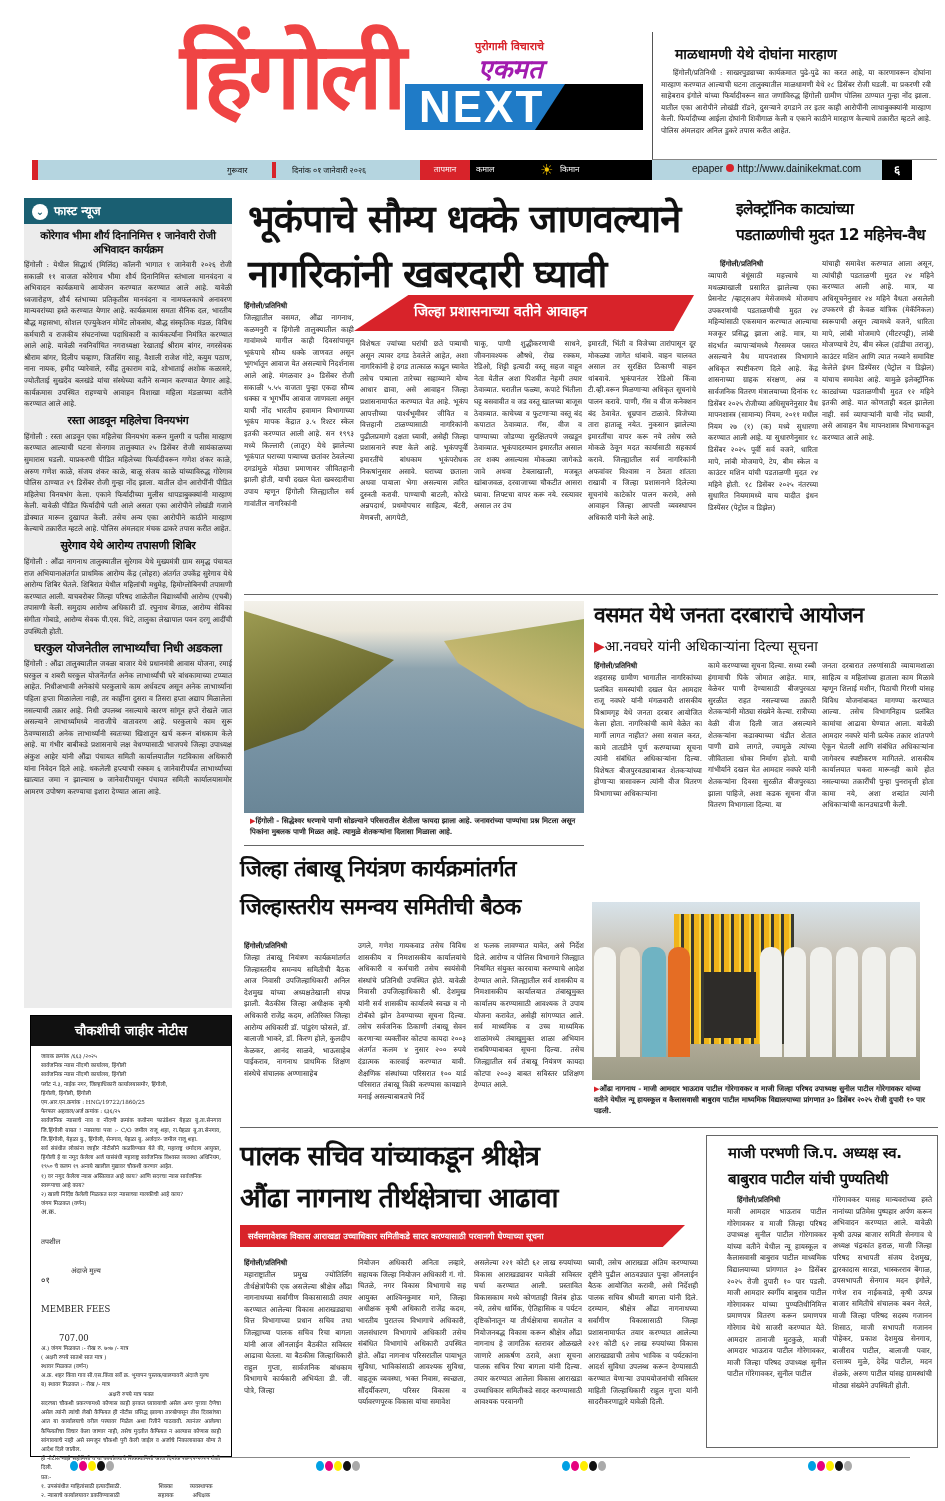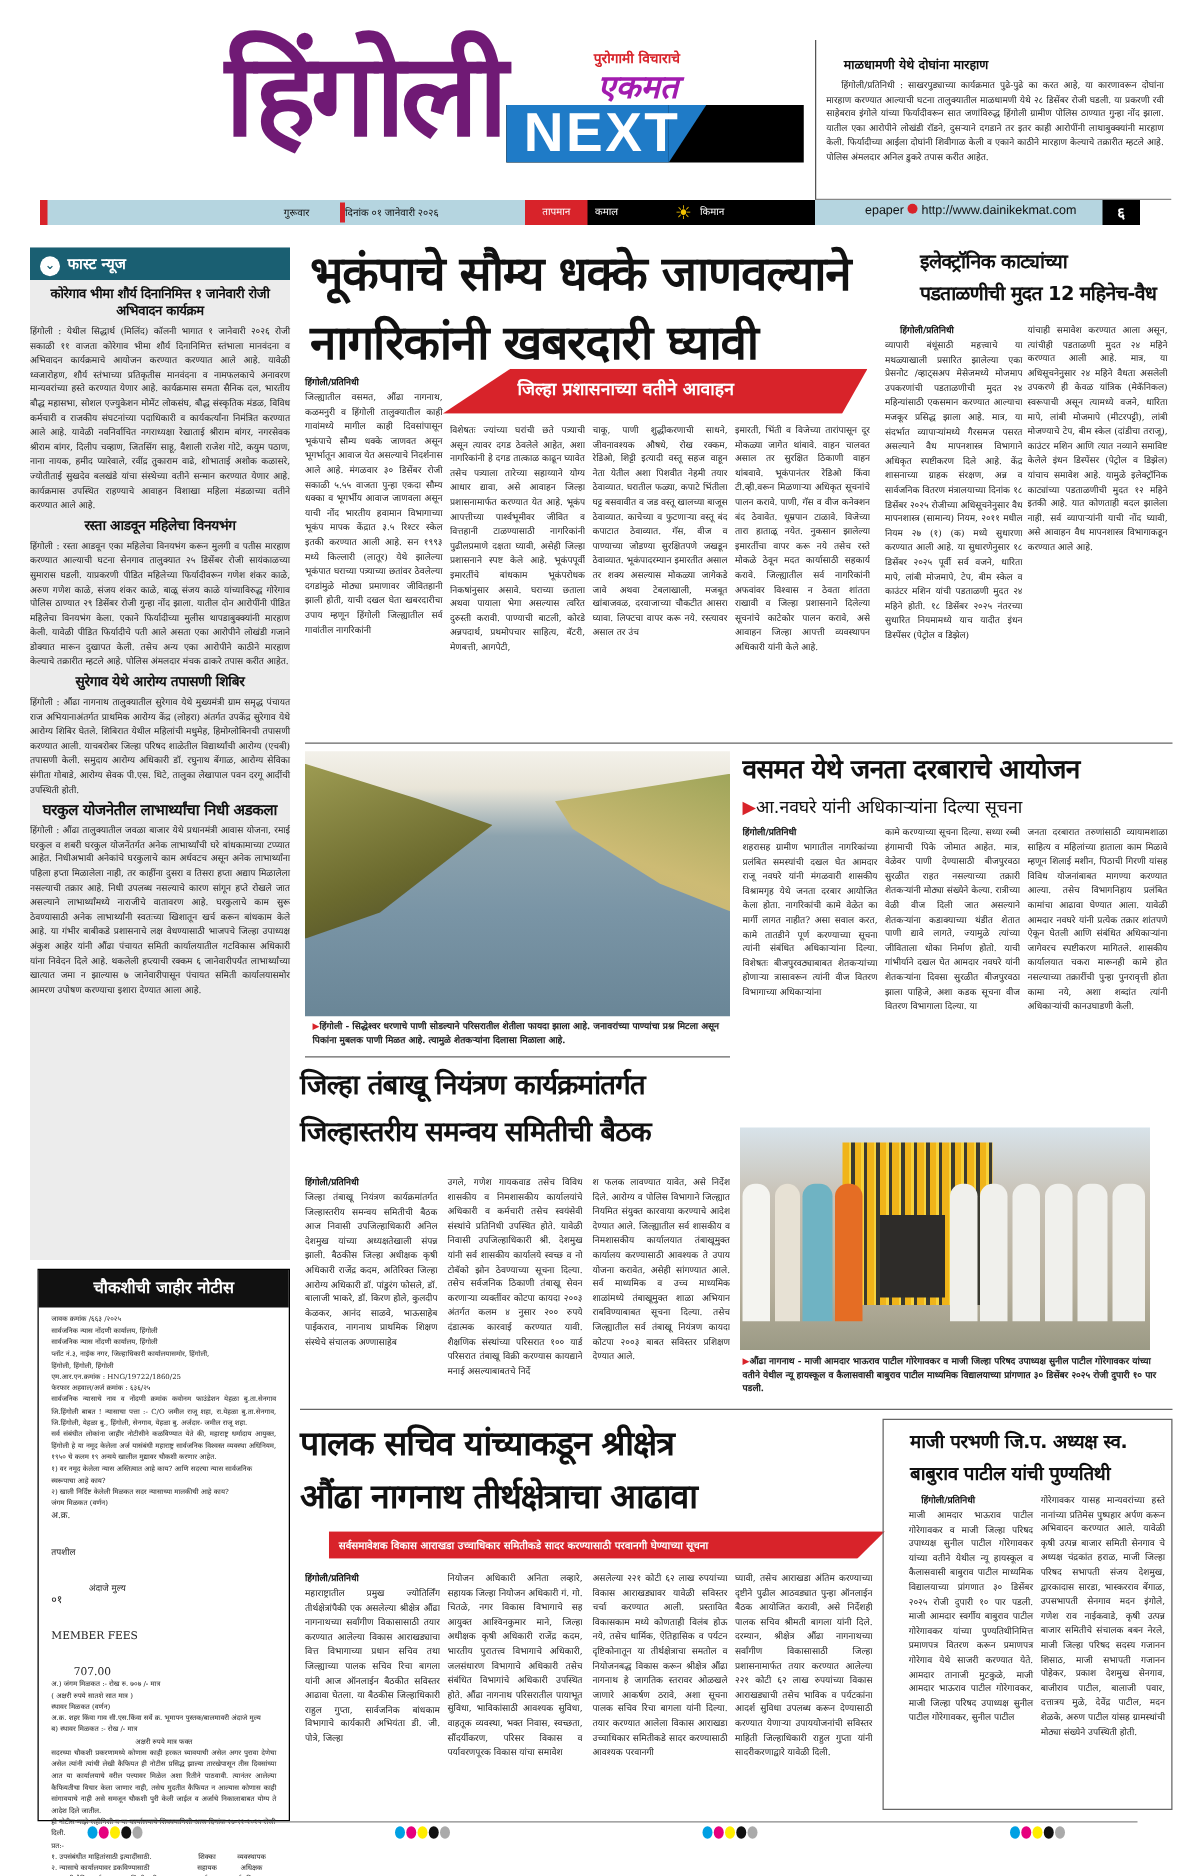"हिंगोली" #mast-title { color: #701a75 -> #ef4444 }
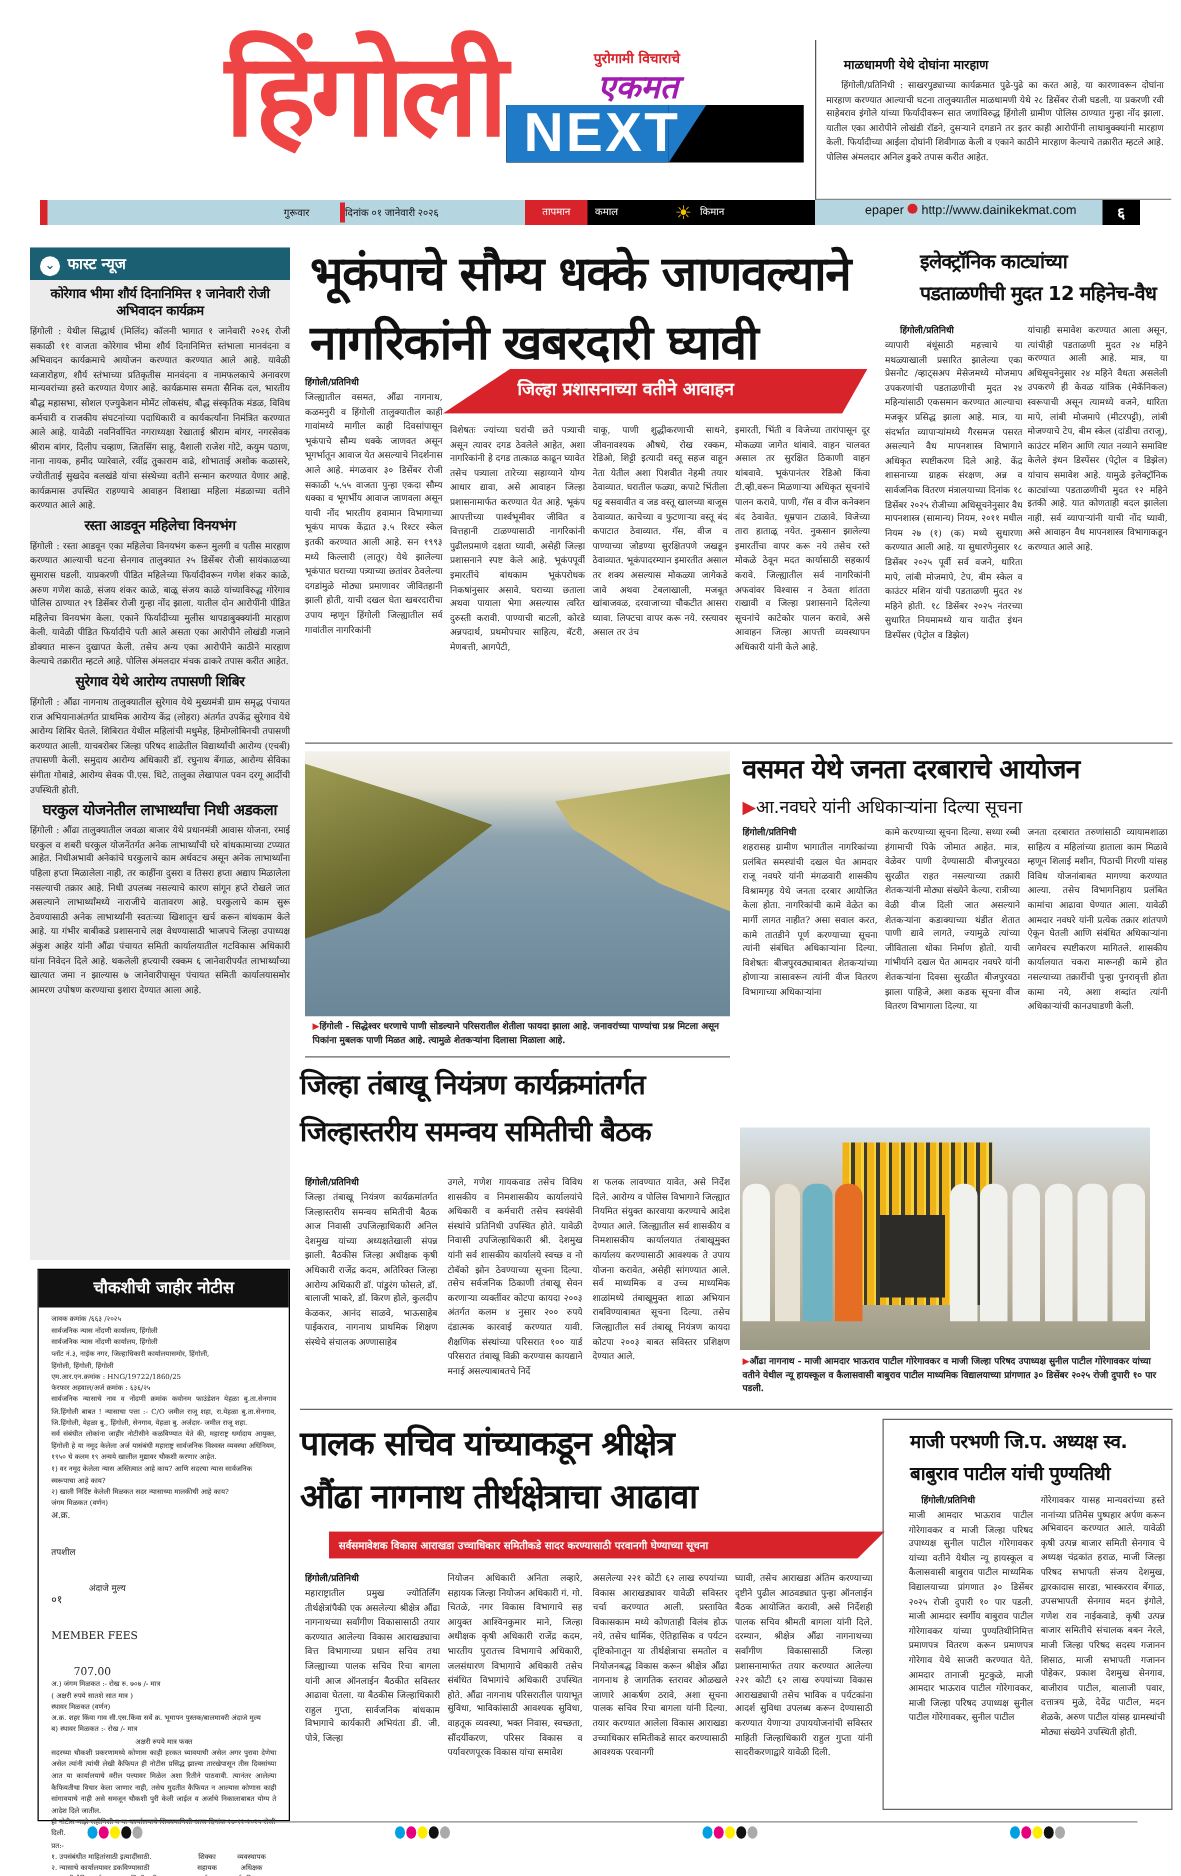"माळधामणी येथे दोघांना मारहाण" #topbox h3 { font-size: 10px -> 14px }
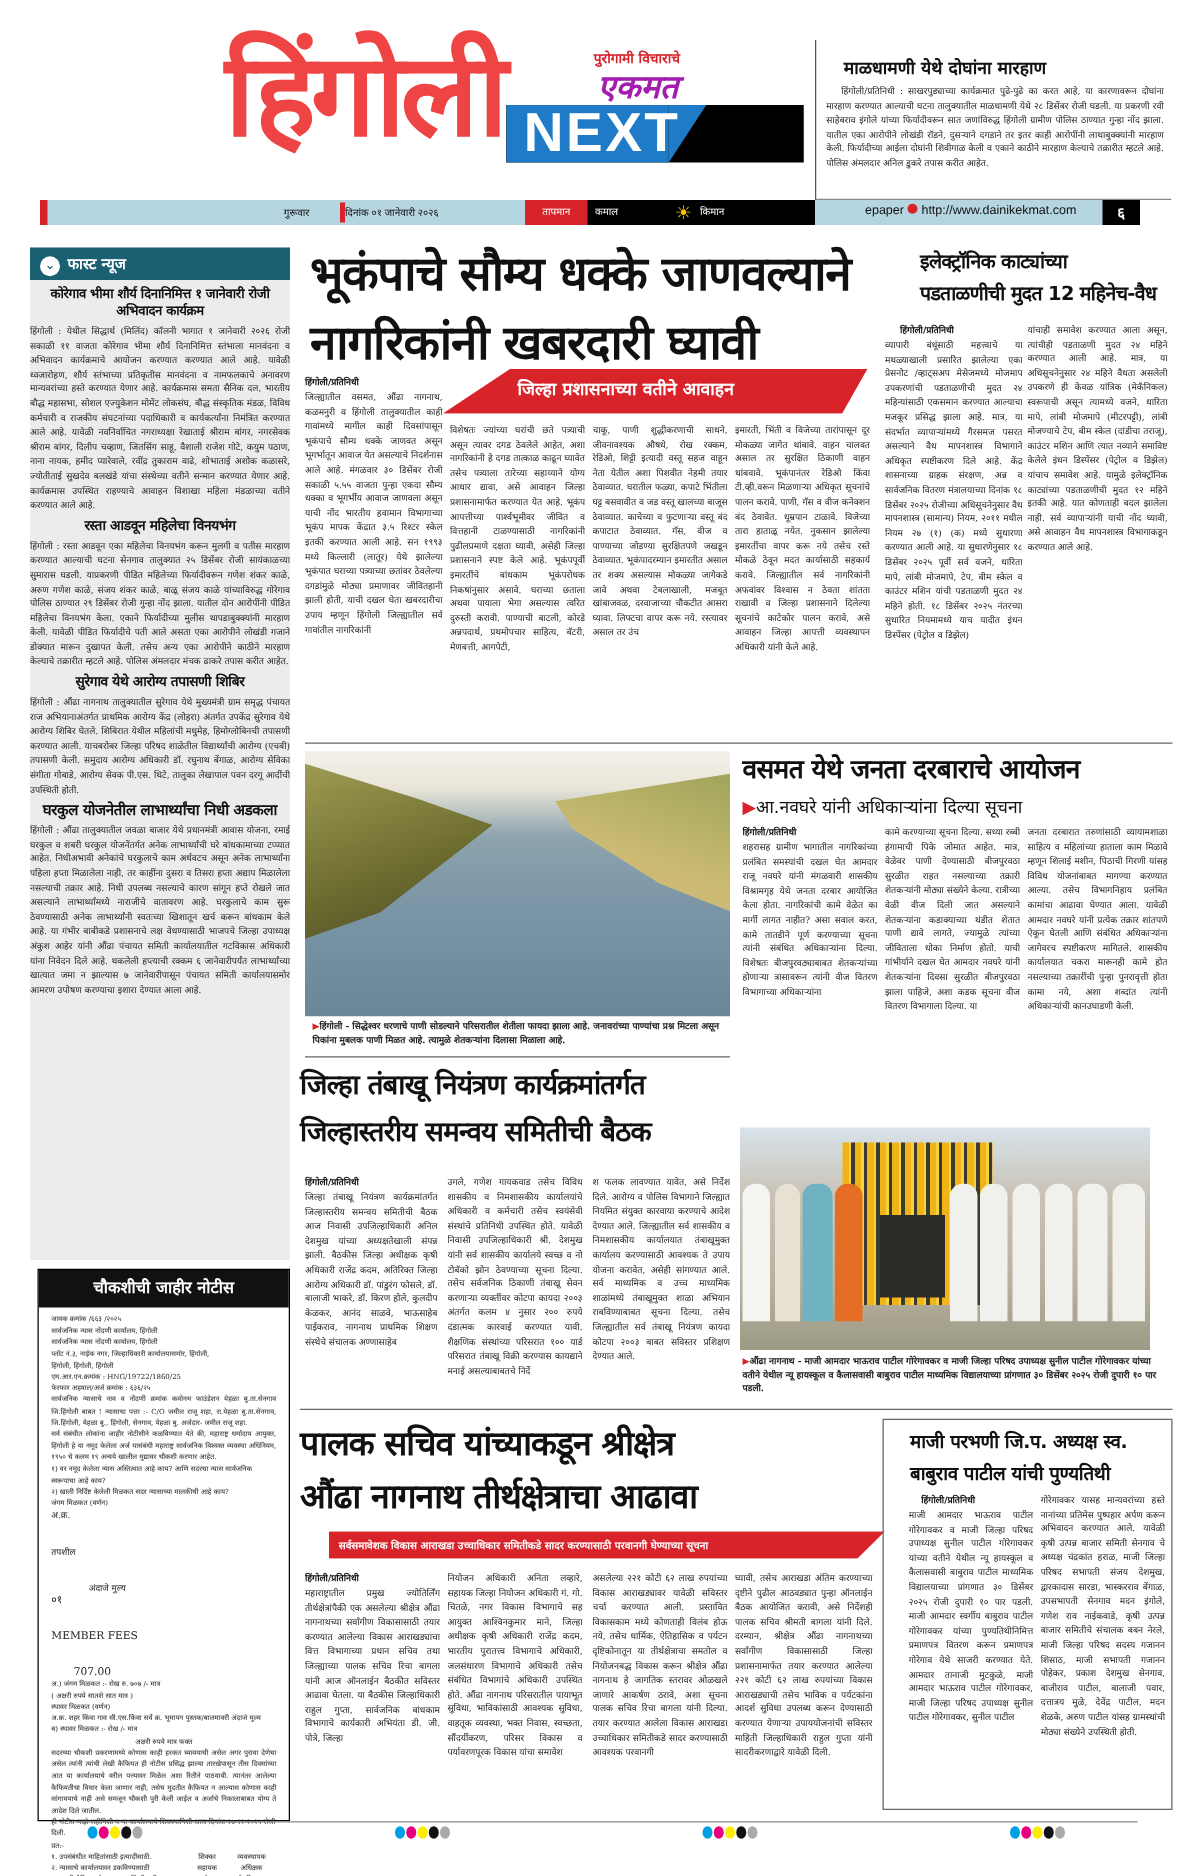"दिनांक ०१ जानेवारी २०२६" #strip .date { font-family: Liberation Sans, sans-serif -> Liberation Serif, serif; left: 244px -> 260px }
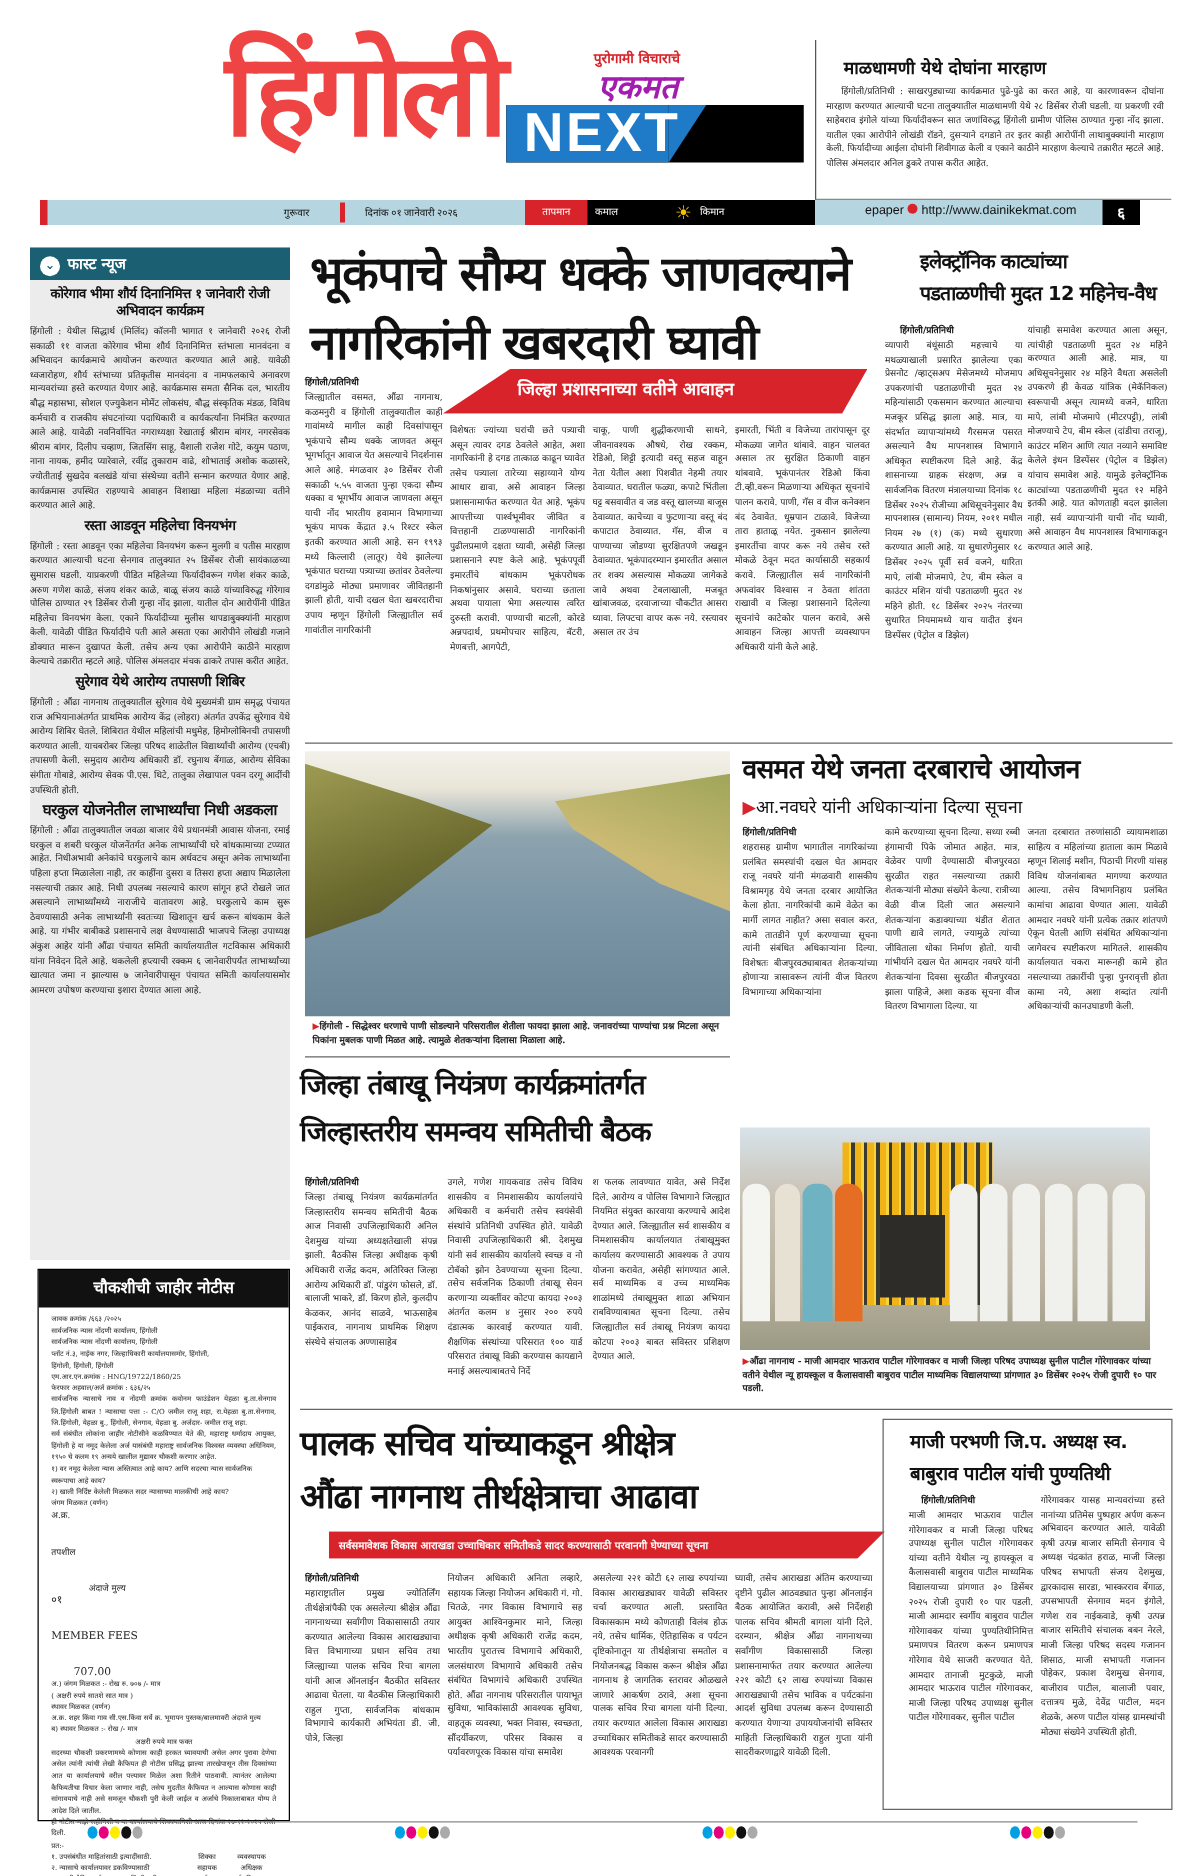"सर्वसमावेशक विकास आराखडा उच्चाधिकार" #palak-banner { margin-left: 23px -> none }
